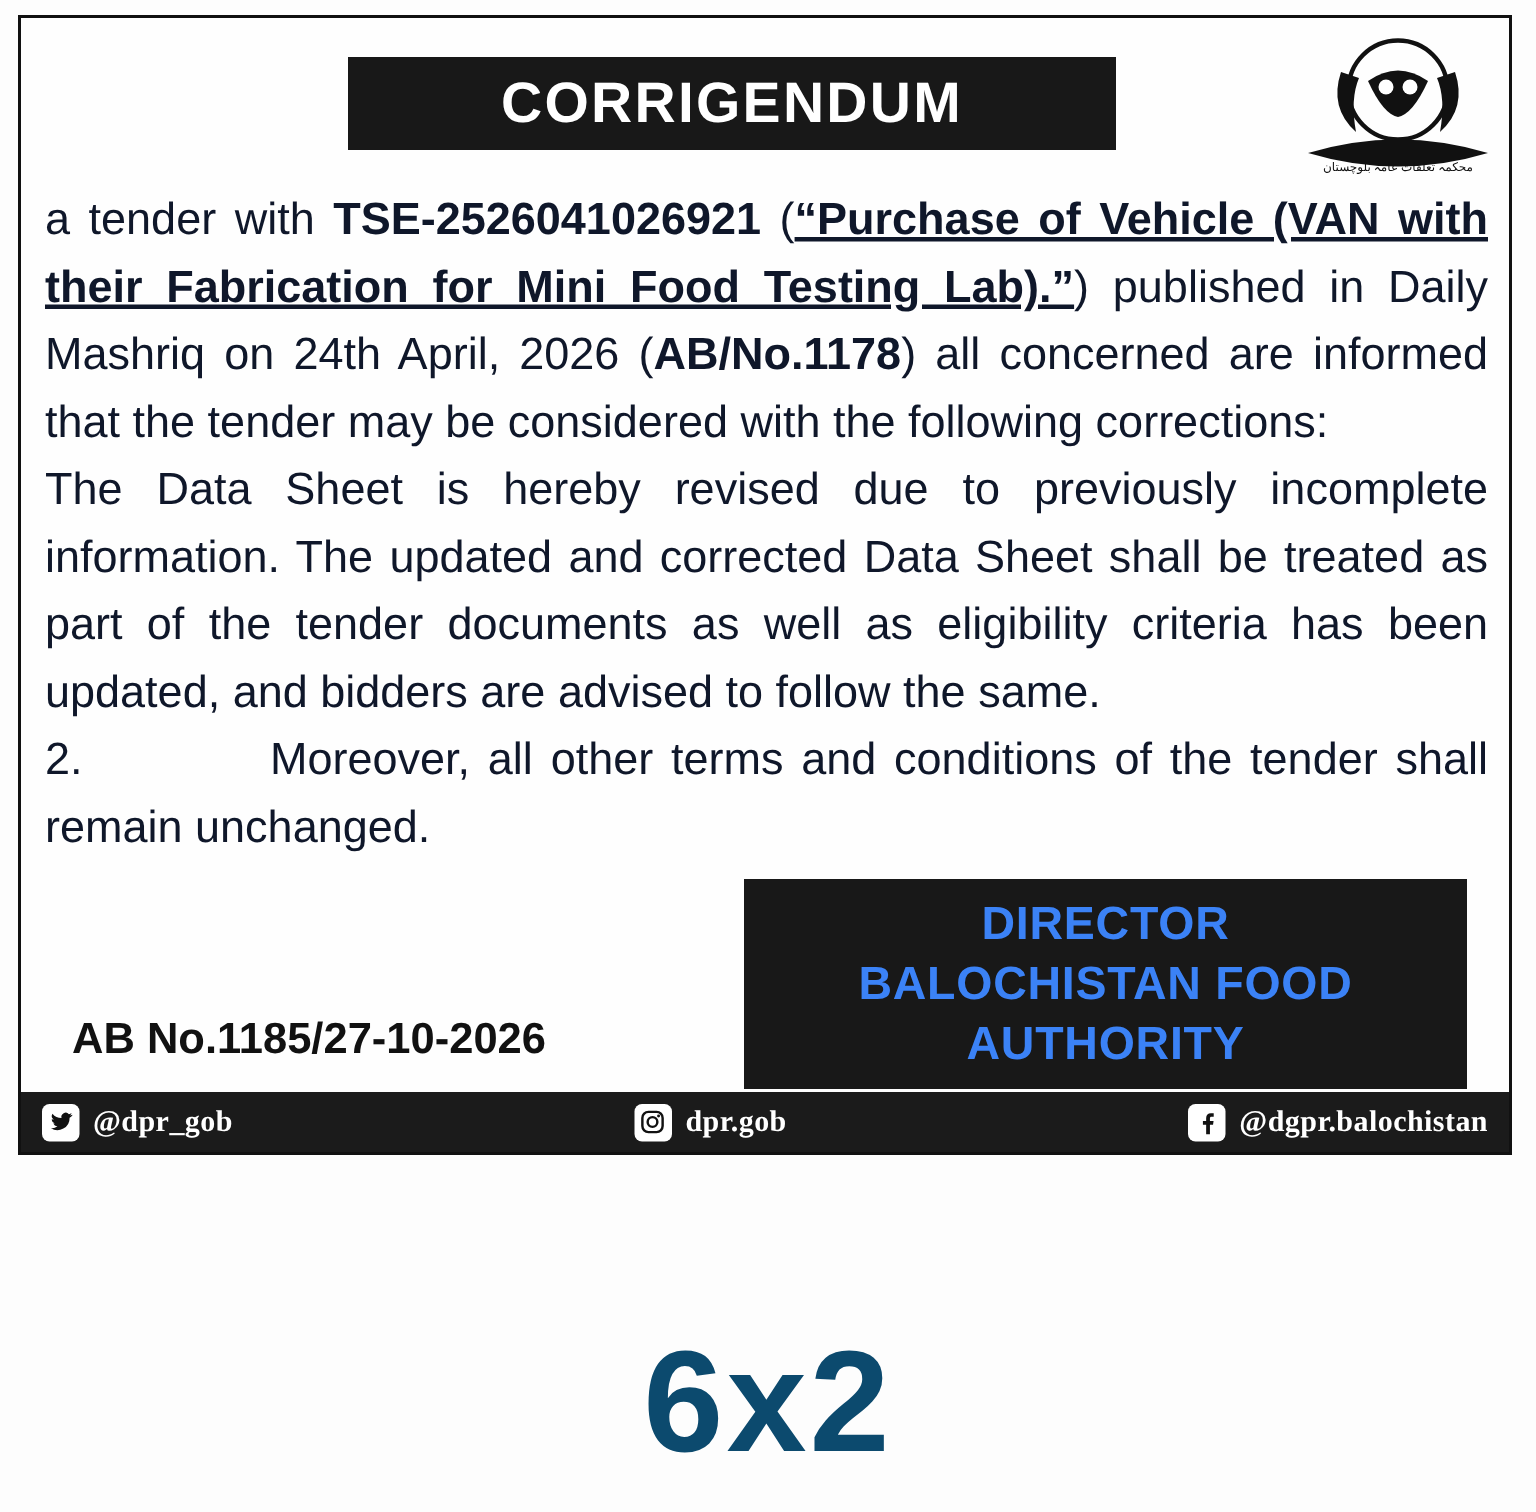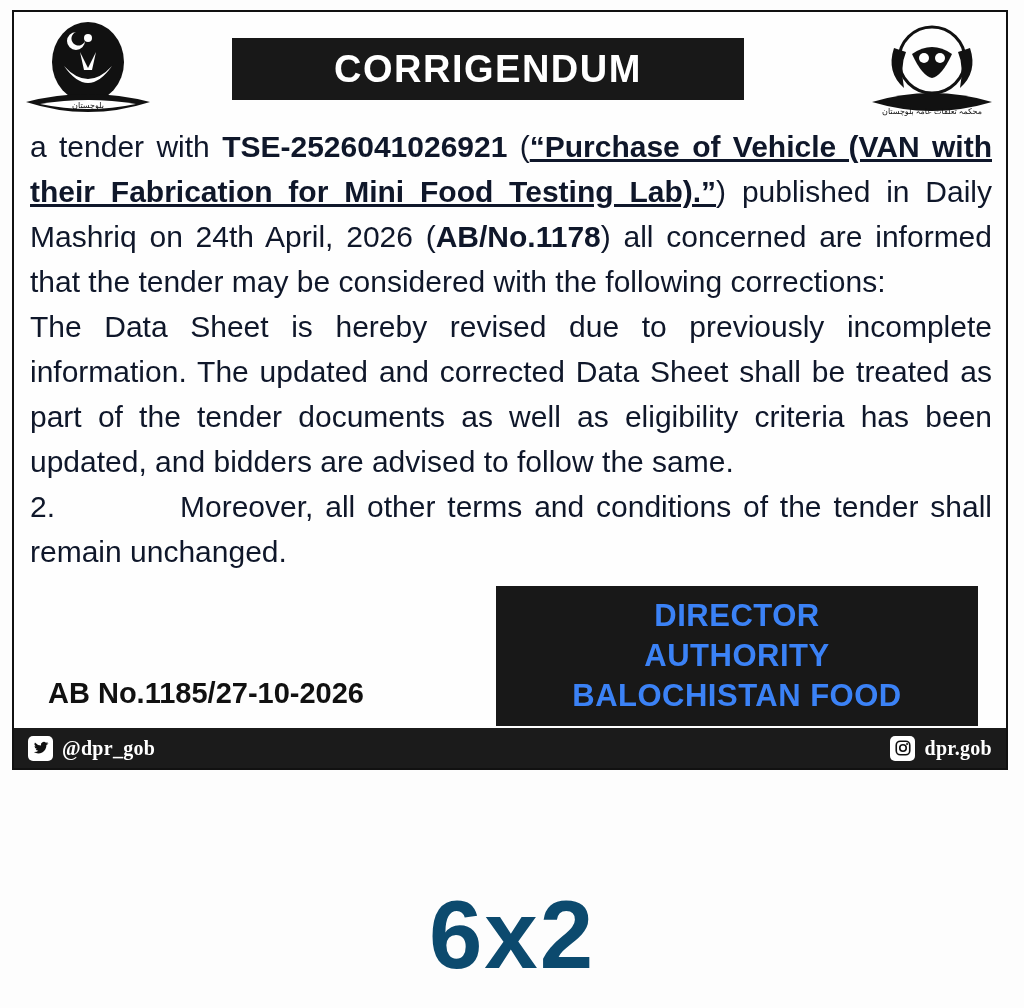"بلوچستان" div.crest { html: <div> <svg> <ellipse></ellipse> <path></path> <path></path> <circle></circle> <path></path> <path></path> <path></path> <text>بلوچستان</text> </svg> </div> -> none }
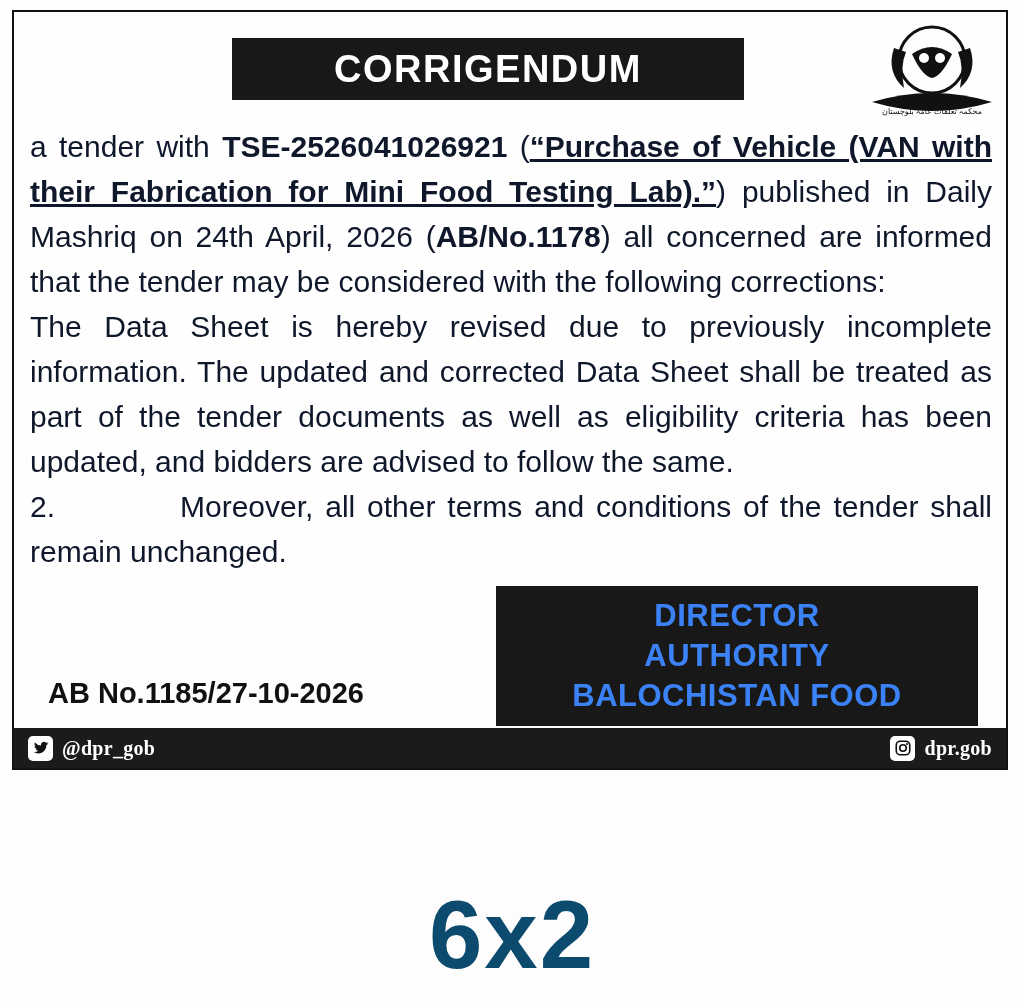"AUTHORITY" div { order: before "BALOCHISTAN FOOD" -> after "BALOCHISTAN FOOD" }
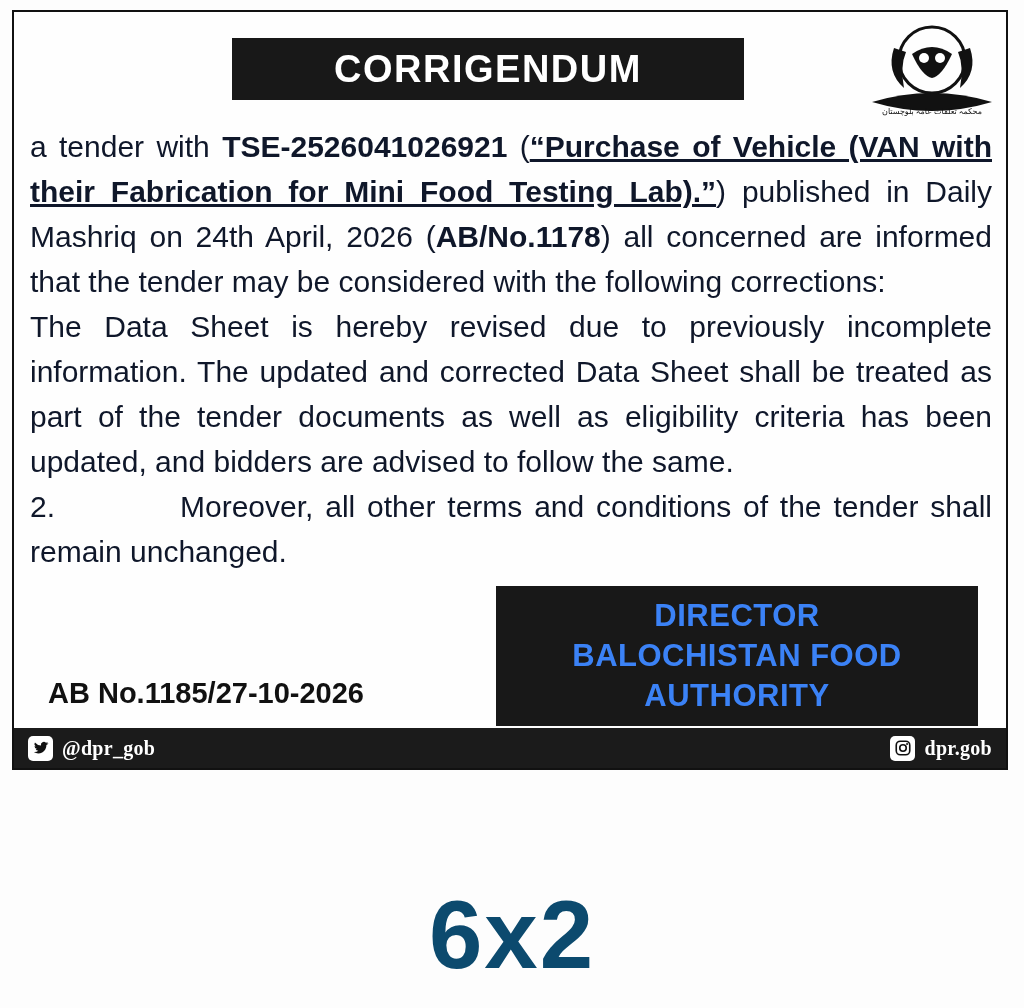"@dgpr.balochistan" div.f-item { html: none -> <div> <span> <svg> <path></path> </svg> </span> <span>@dgpr.balochistan</span> </div> }
